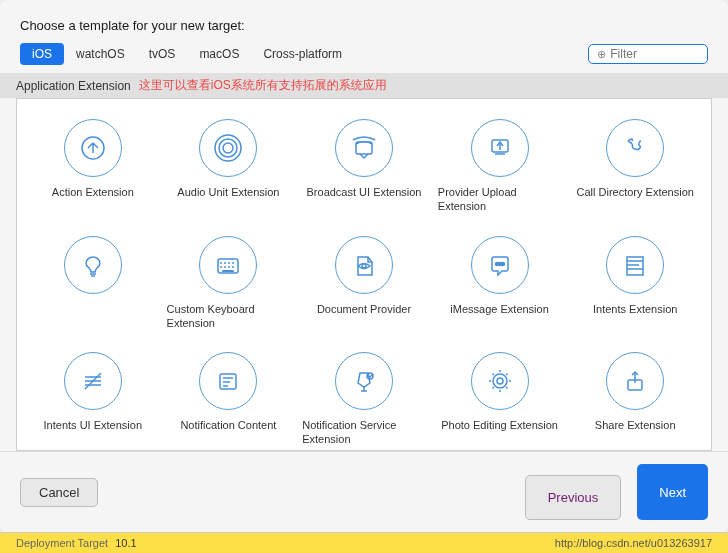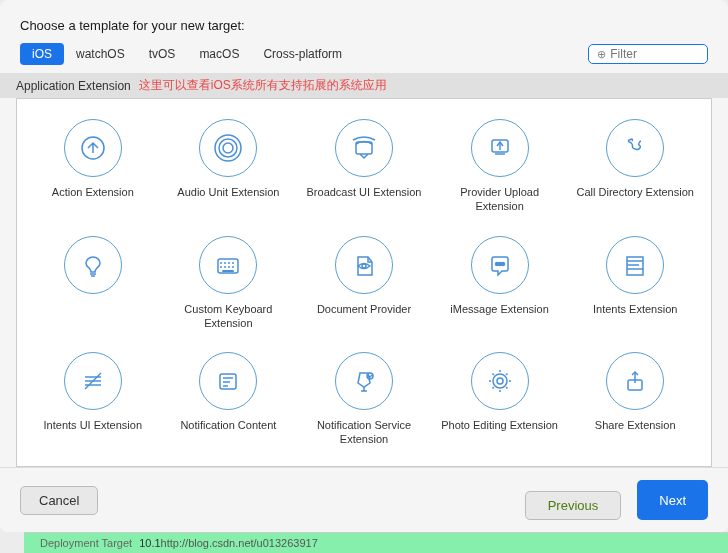"Action Extension" .item-label { text-align: center -> none }
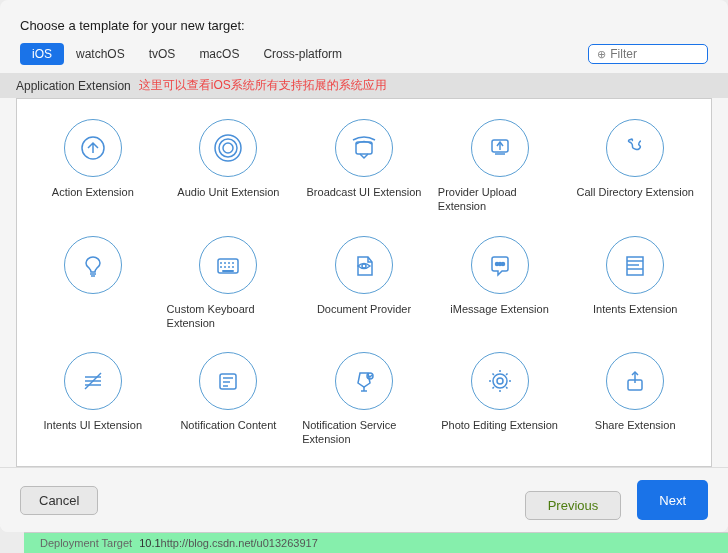"Previous" .btn-nav { color: #4d7c0f -> #701a75; padding: 6px 22px -> 14px 22px }
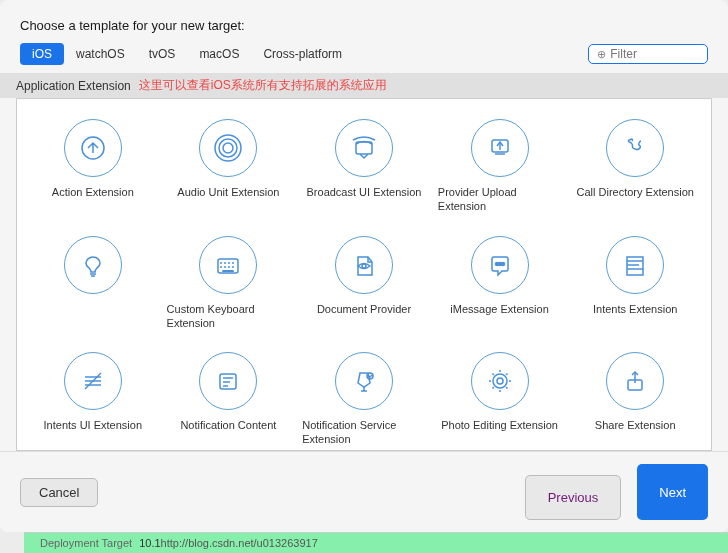"Deployment Target 10.1" .bottom-bar { background: #86efac -> #fde047; justify-content: none -> space-between; margin-left: 24px -> none }
